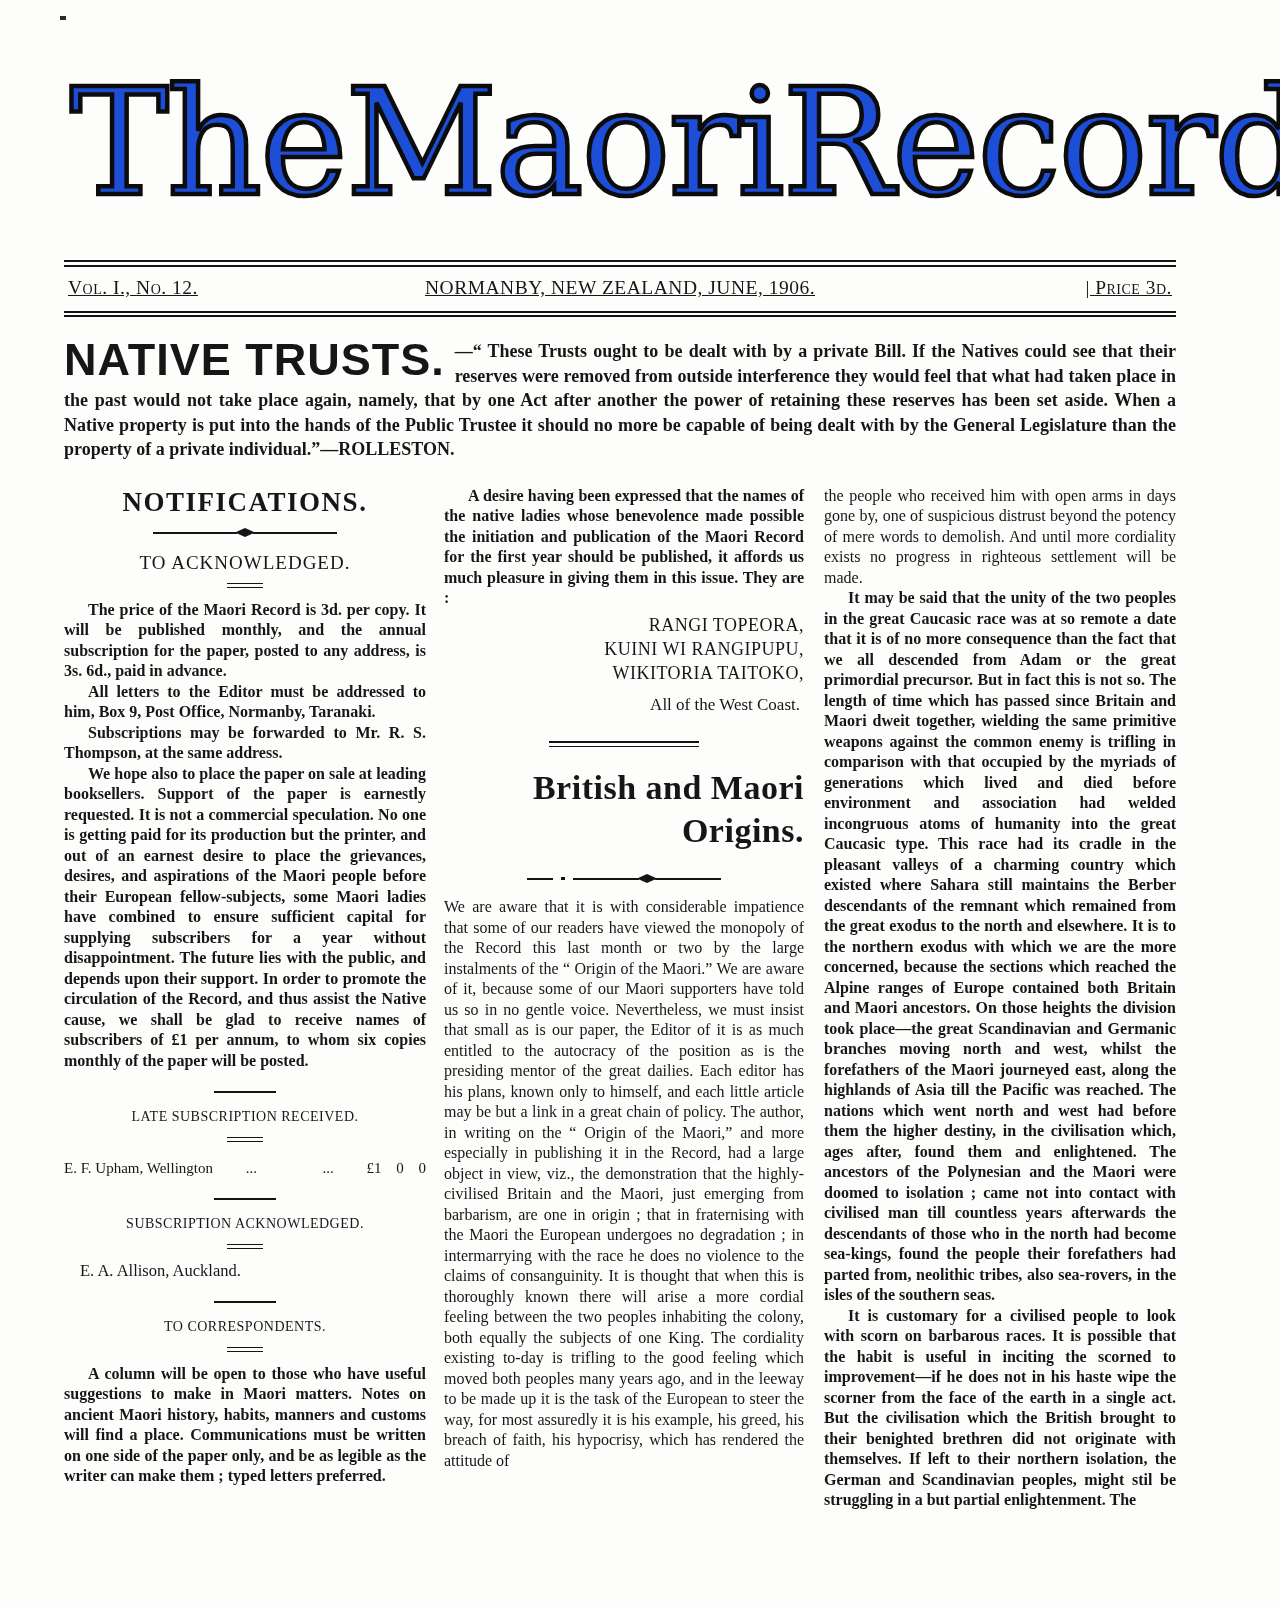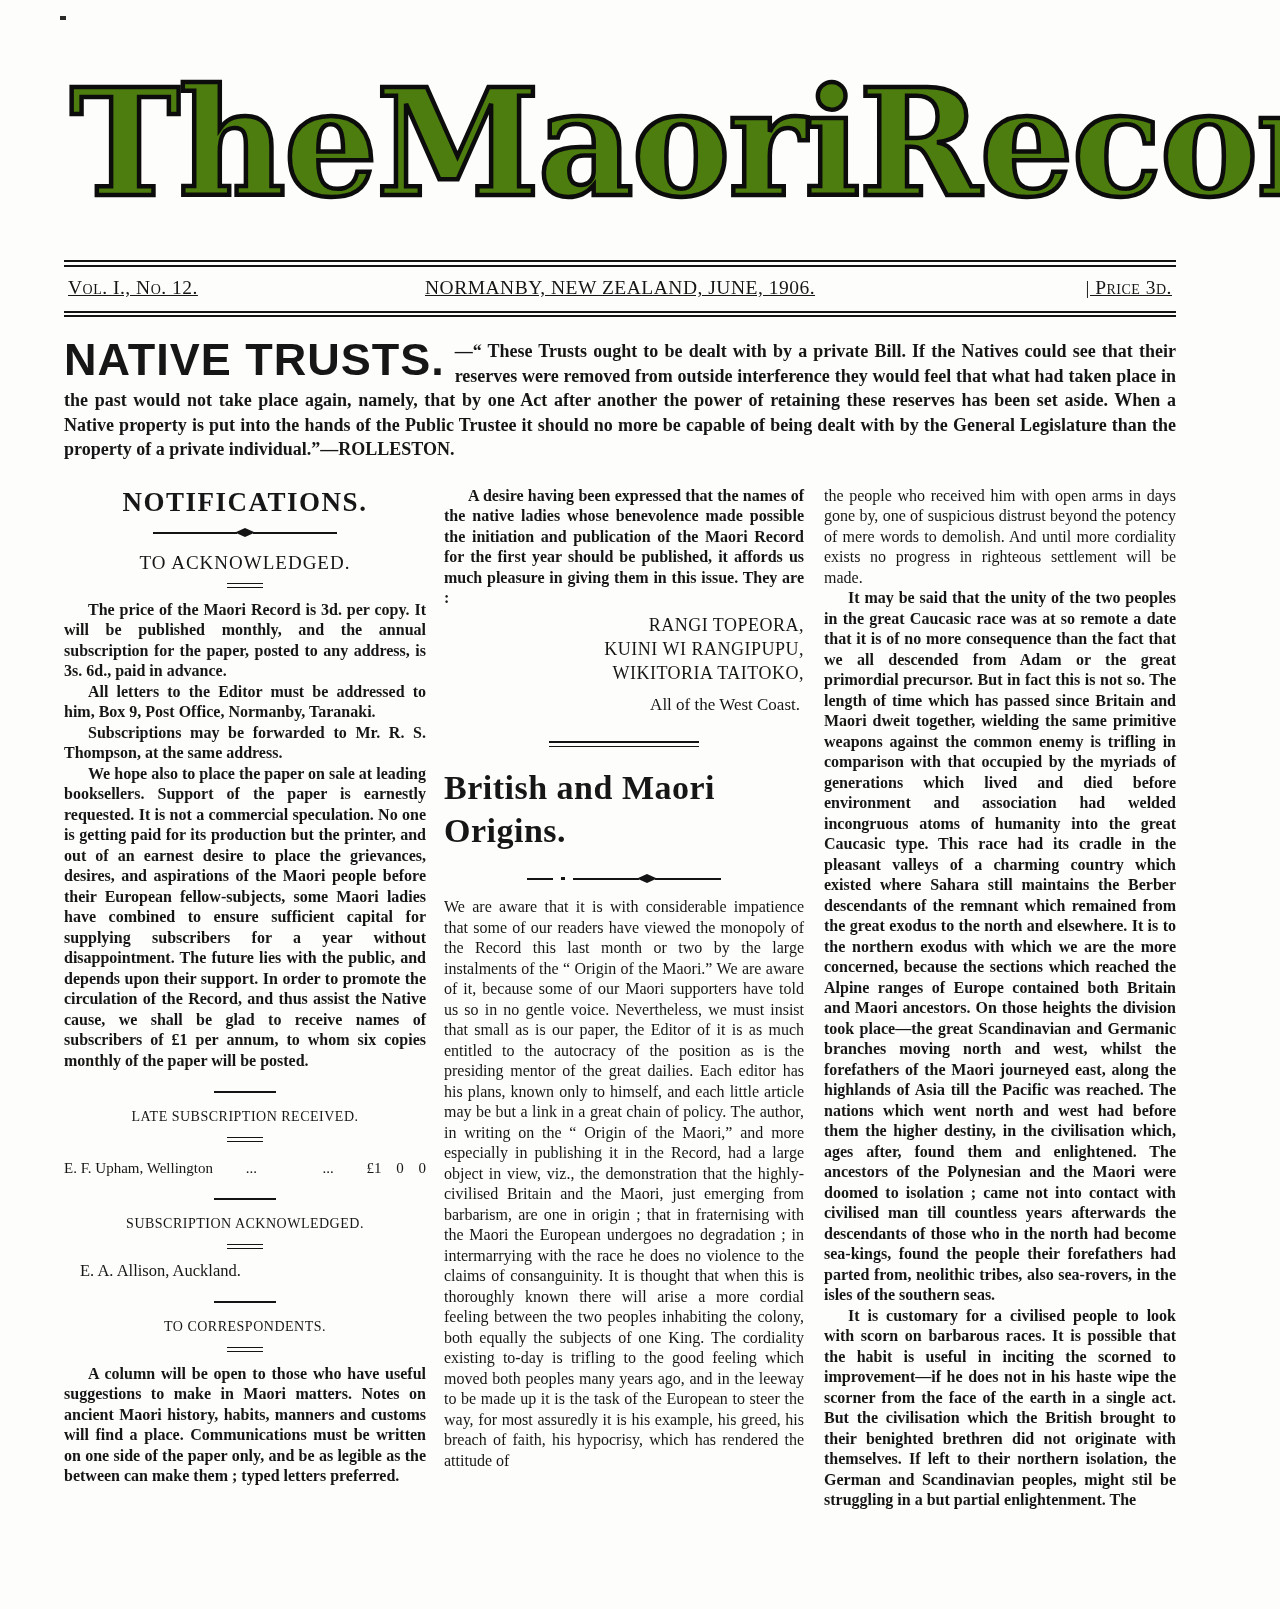"The" .masthead span { color: #4d7c0f -> #1d4ed8; font-weight: 700 -> 400 }
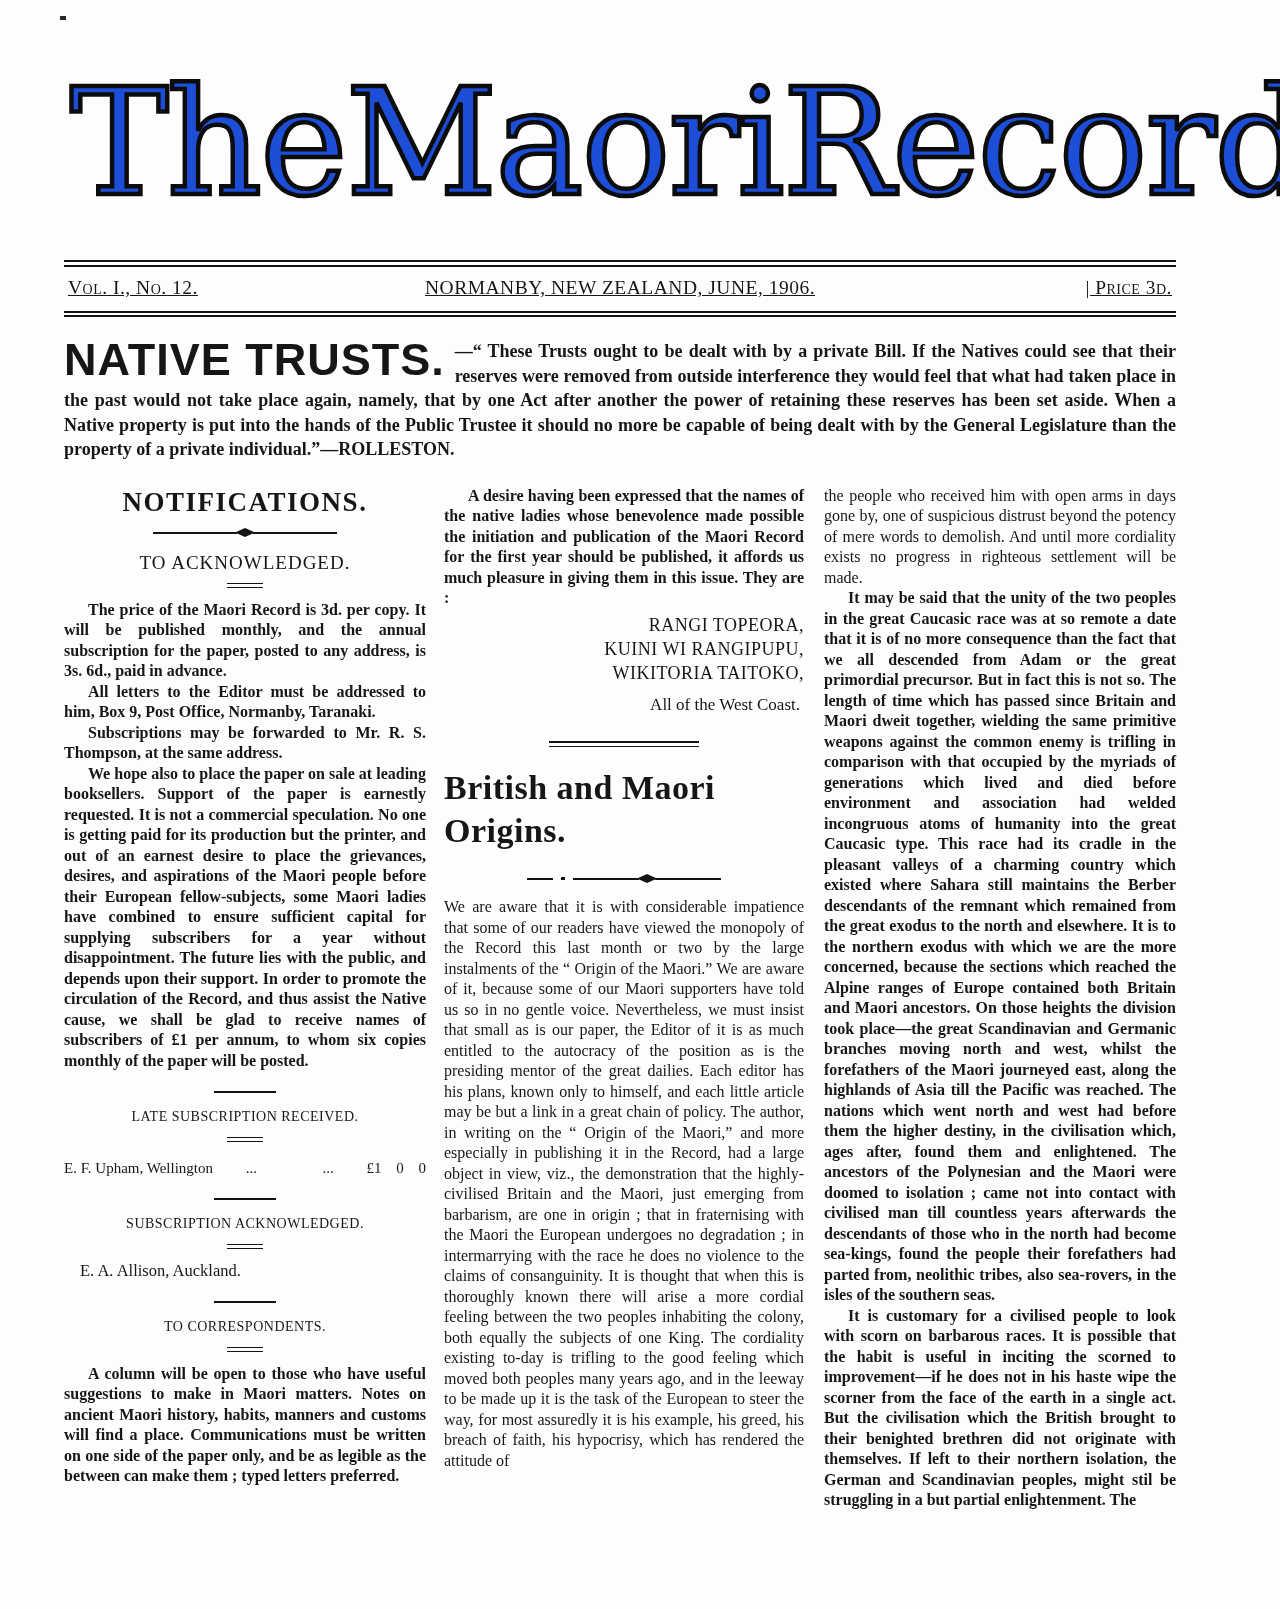"British and Maori Origins." .art-head { text-align: left -> right }
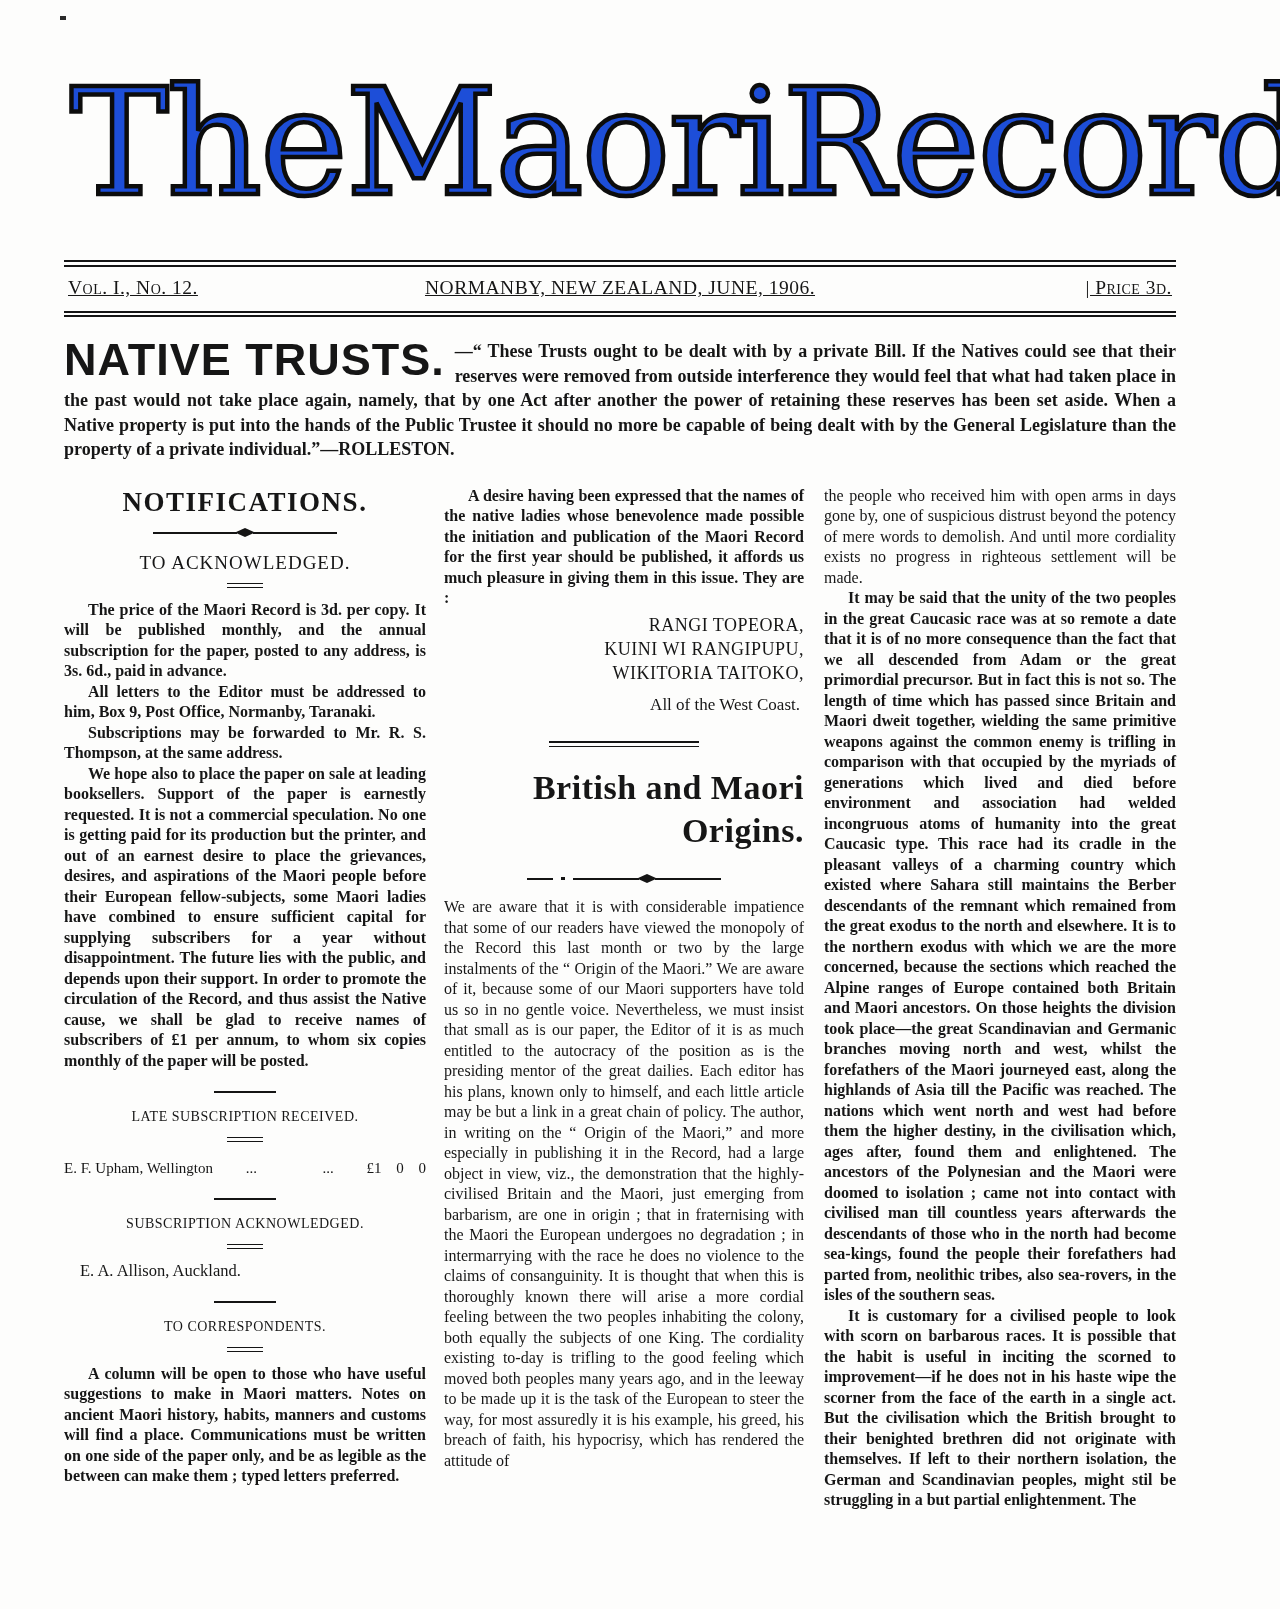"A column will be open" p.ind { text: between -> writer }
